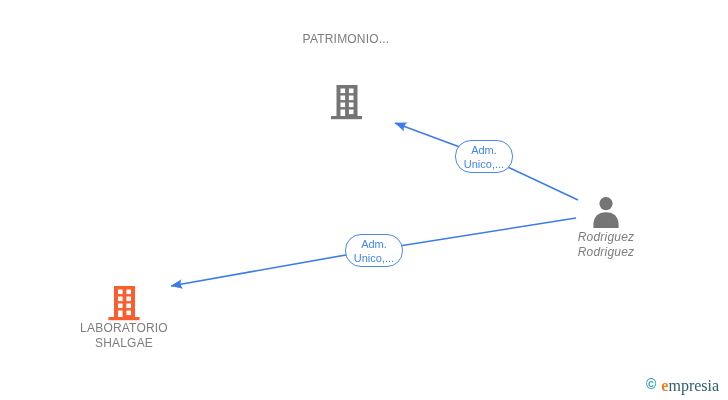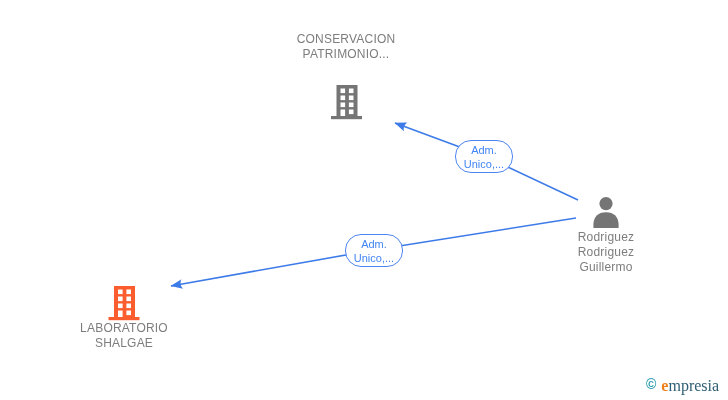"CONSERVACION" div { html: <div>CONSERVACION</div> -> none }
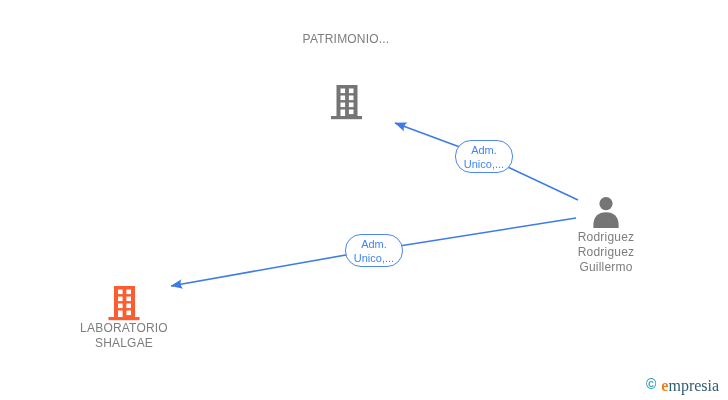"Rodriguez" div.node { font-style: none -> italic }
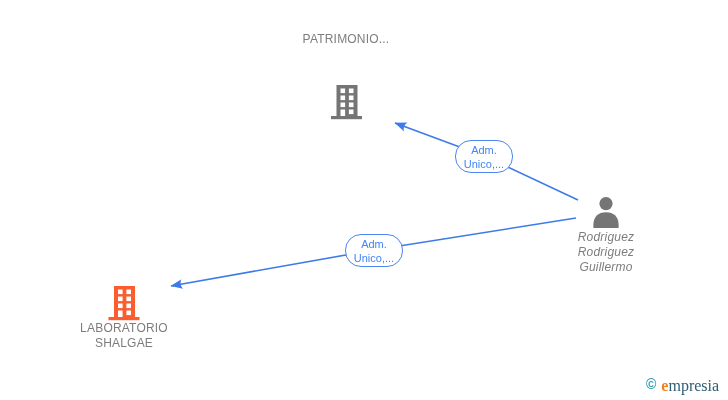"Guillermo" div { html: <div>Guillermo</div> -> none }
